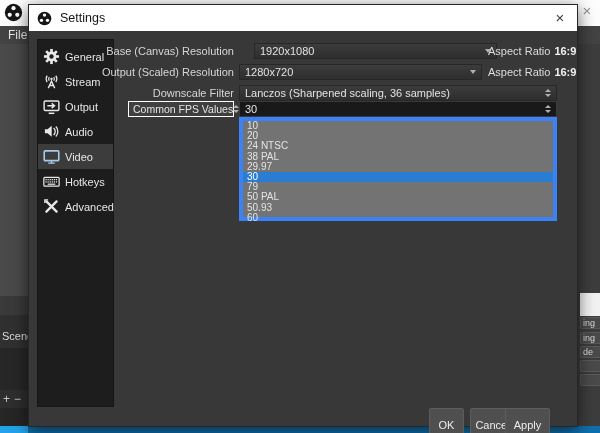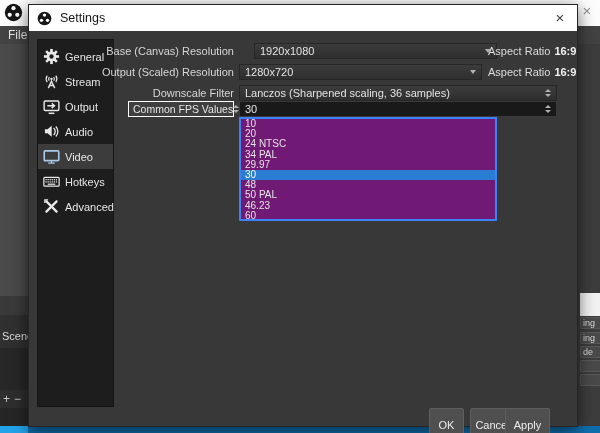"10" .dropdown { background: #701a75 -> #737373; border: 2px solid #3b82f6 -> 4px solid #3b82f6; width: 258px -> 318px }
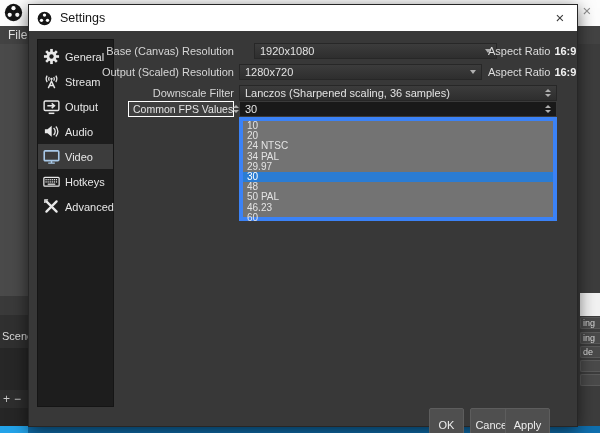"34 PAL" div.opt { text: 34 -> 38 }
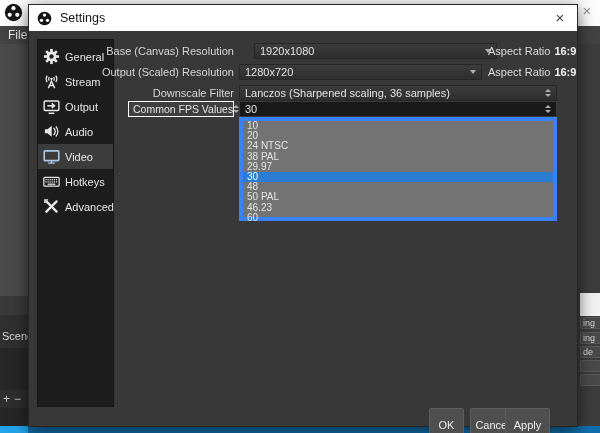"48" div.opt { text: 48 -> 79 }
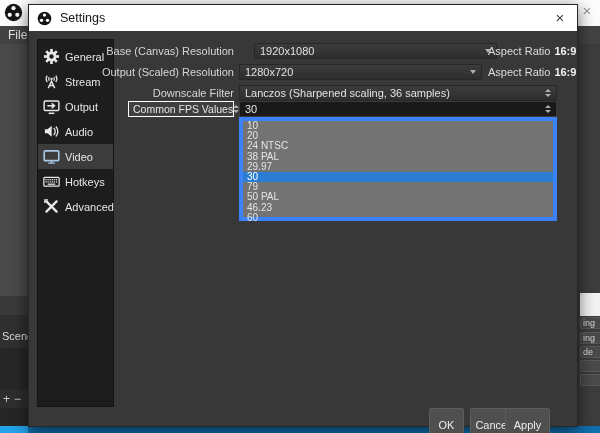"46.23" div.opt { text: 46.23 -> 50.93 }
